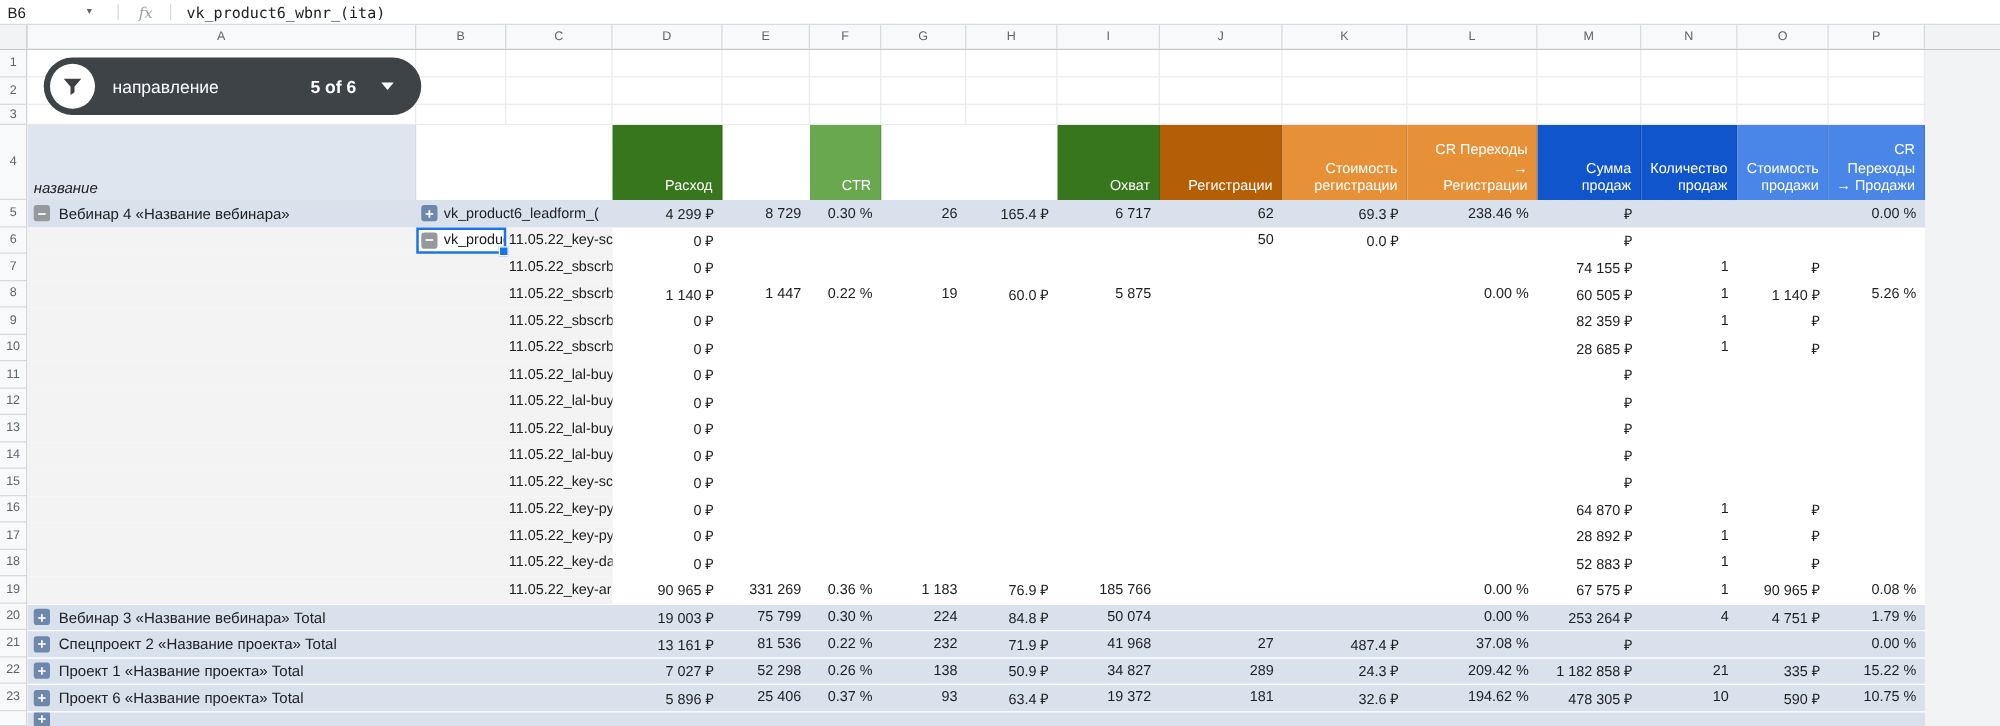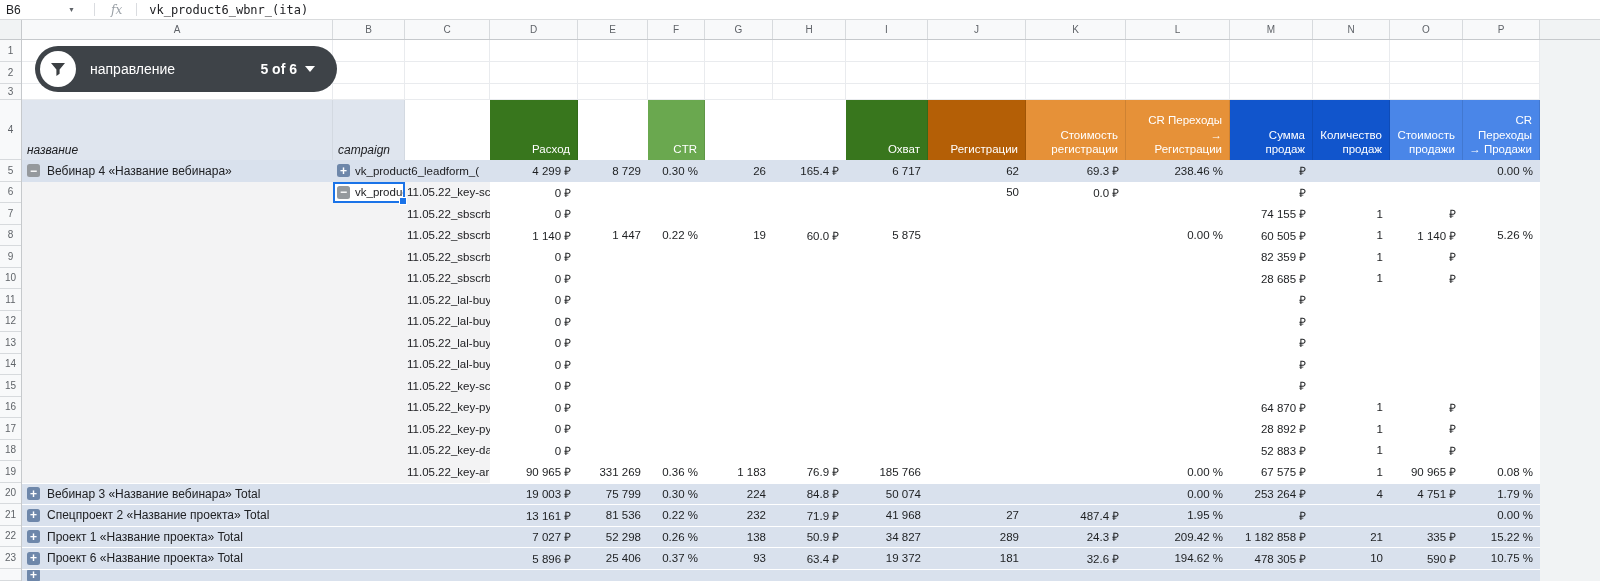"5 of 6" .chipcount { gap: 8px -> 20px }
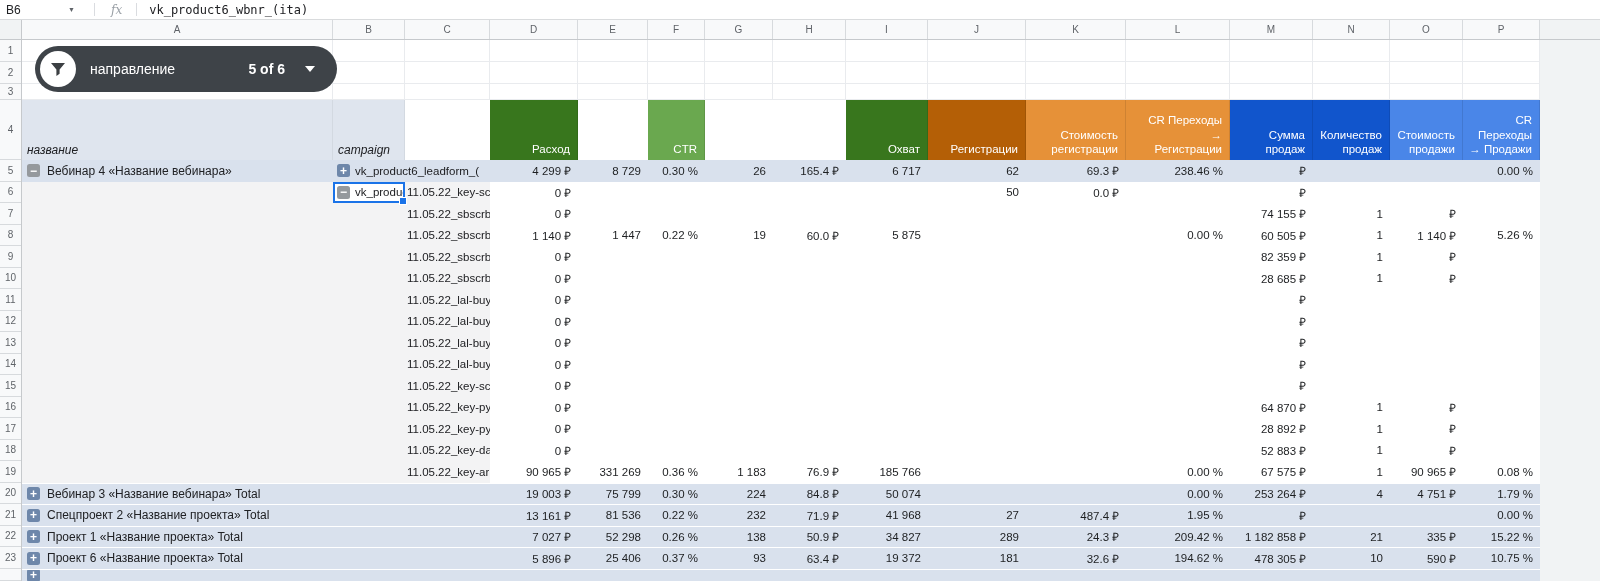"campaign" div.gcell { html: <div>campaign</div> -> none }
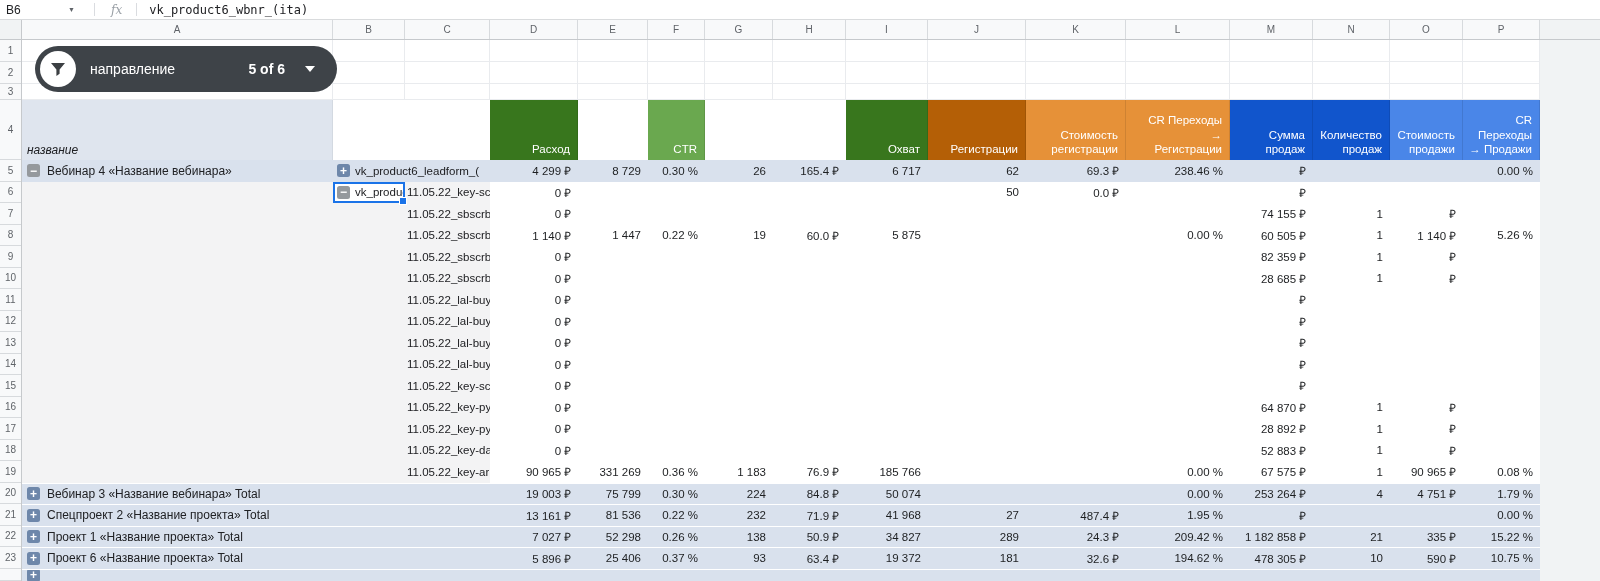"1.95 %" div.gcell { text: 1.95 -> 37.08 }
